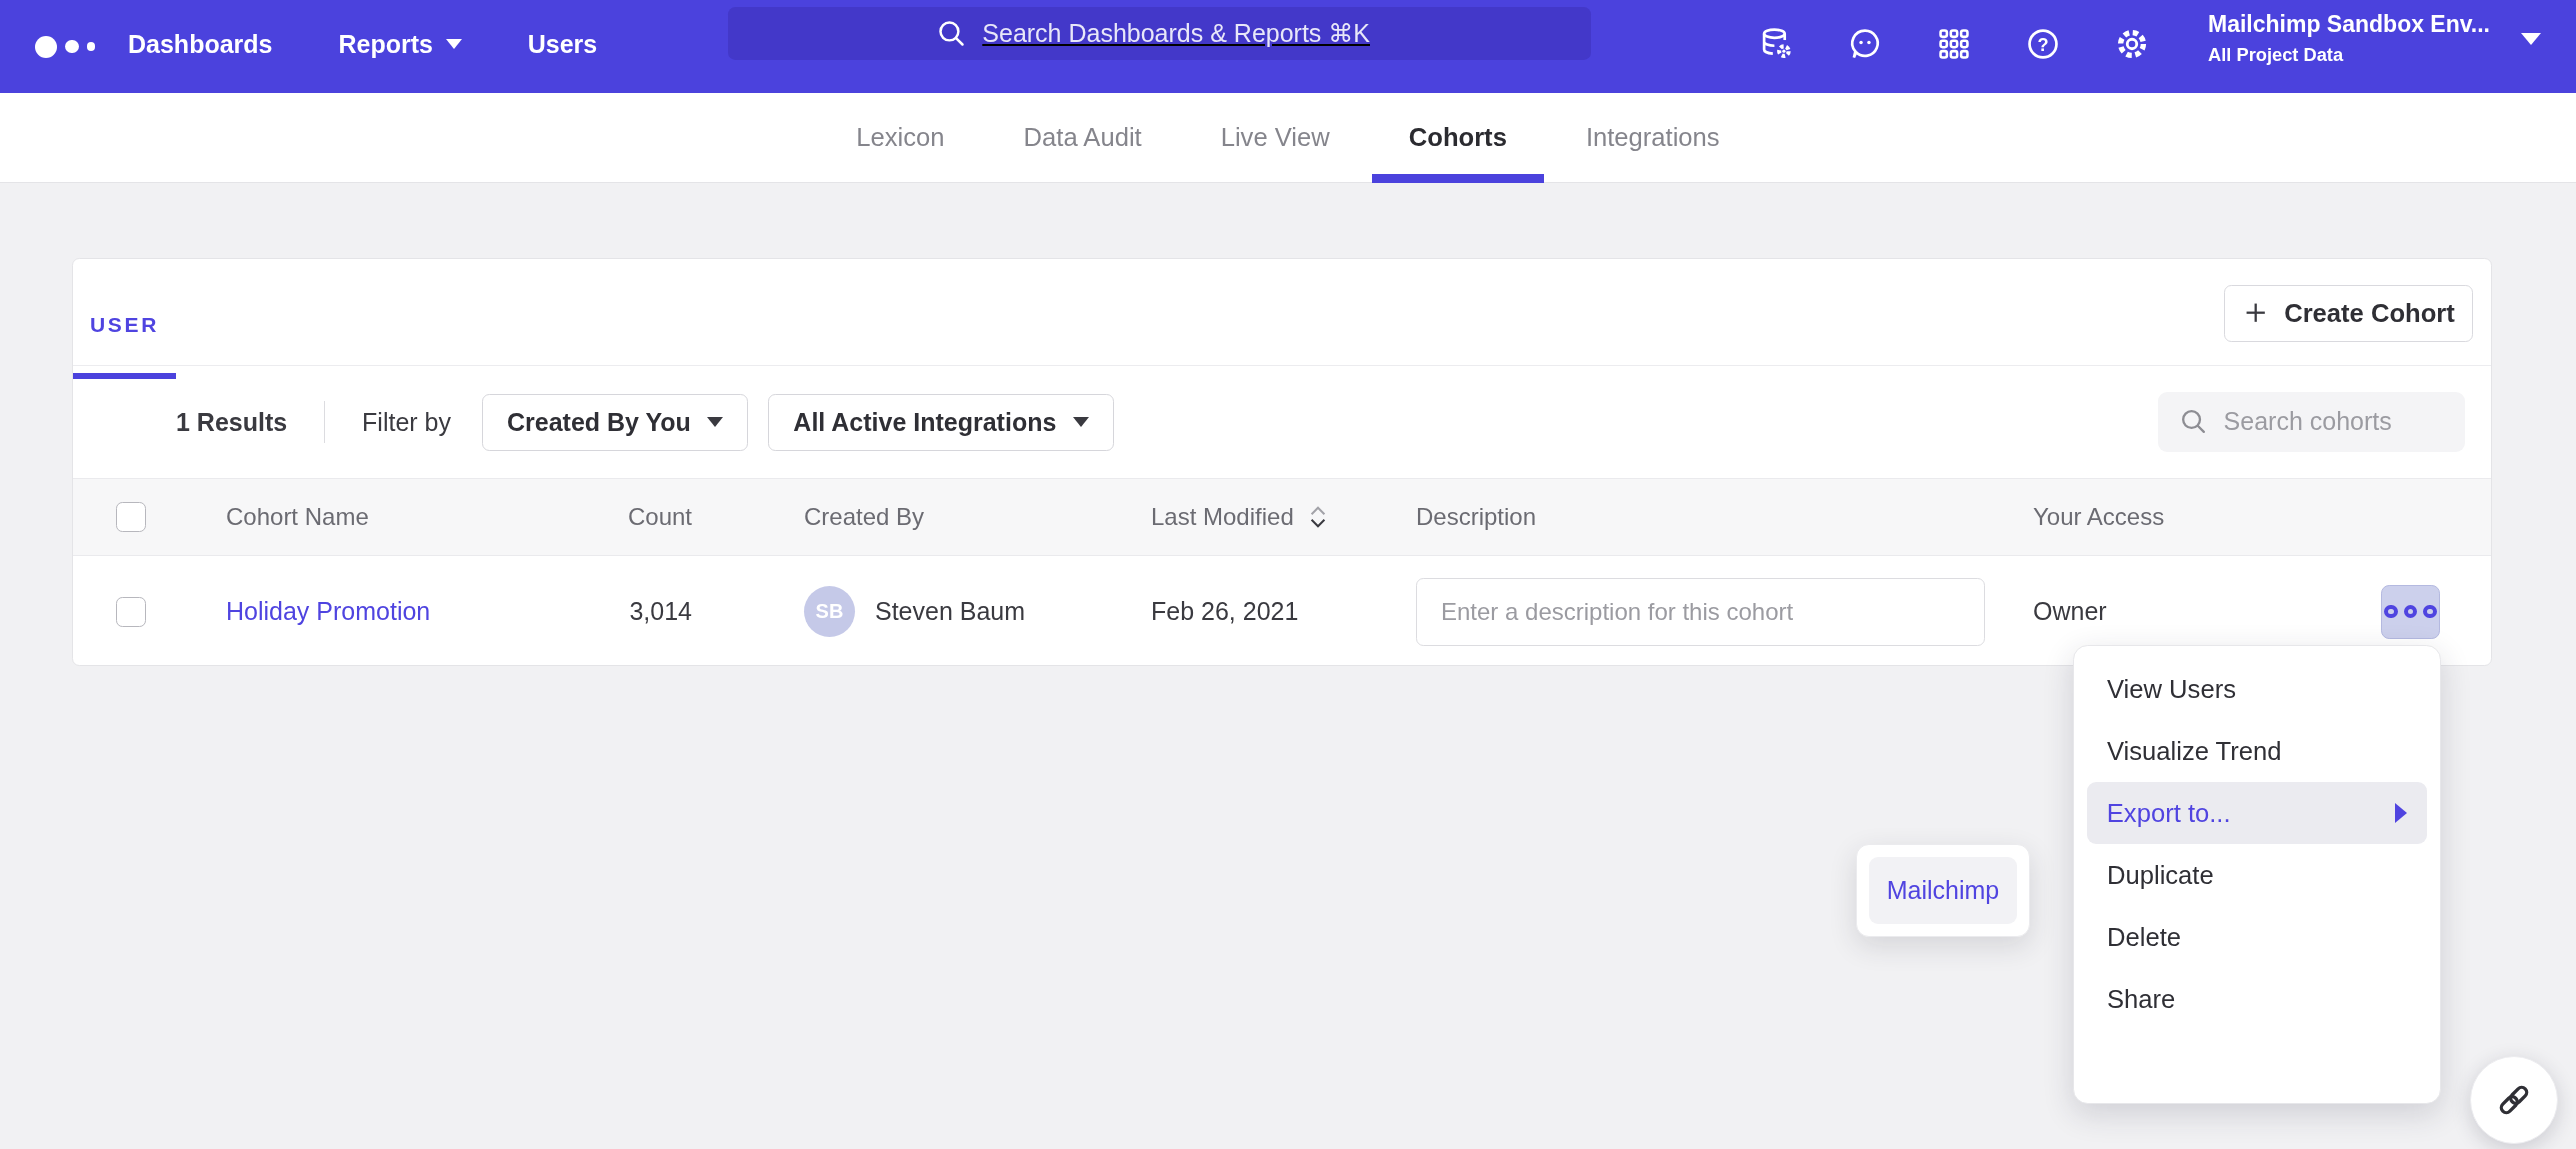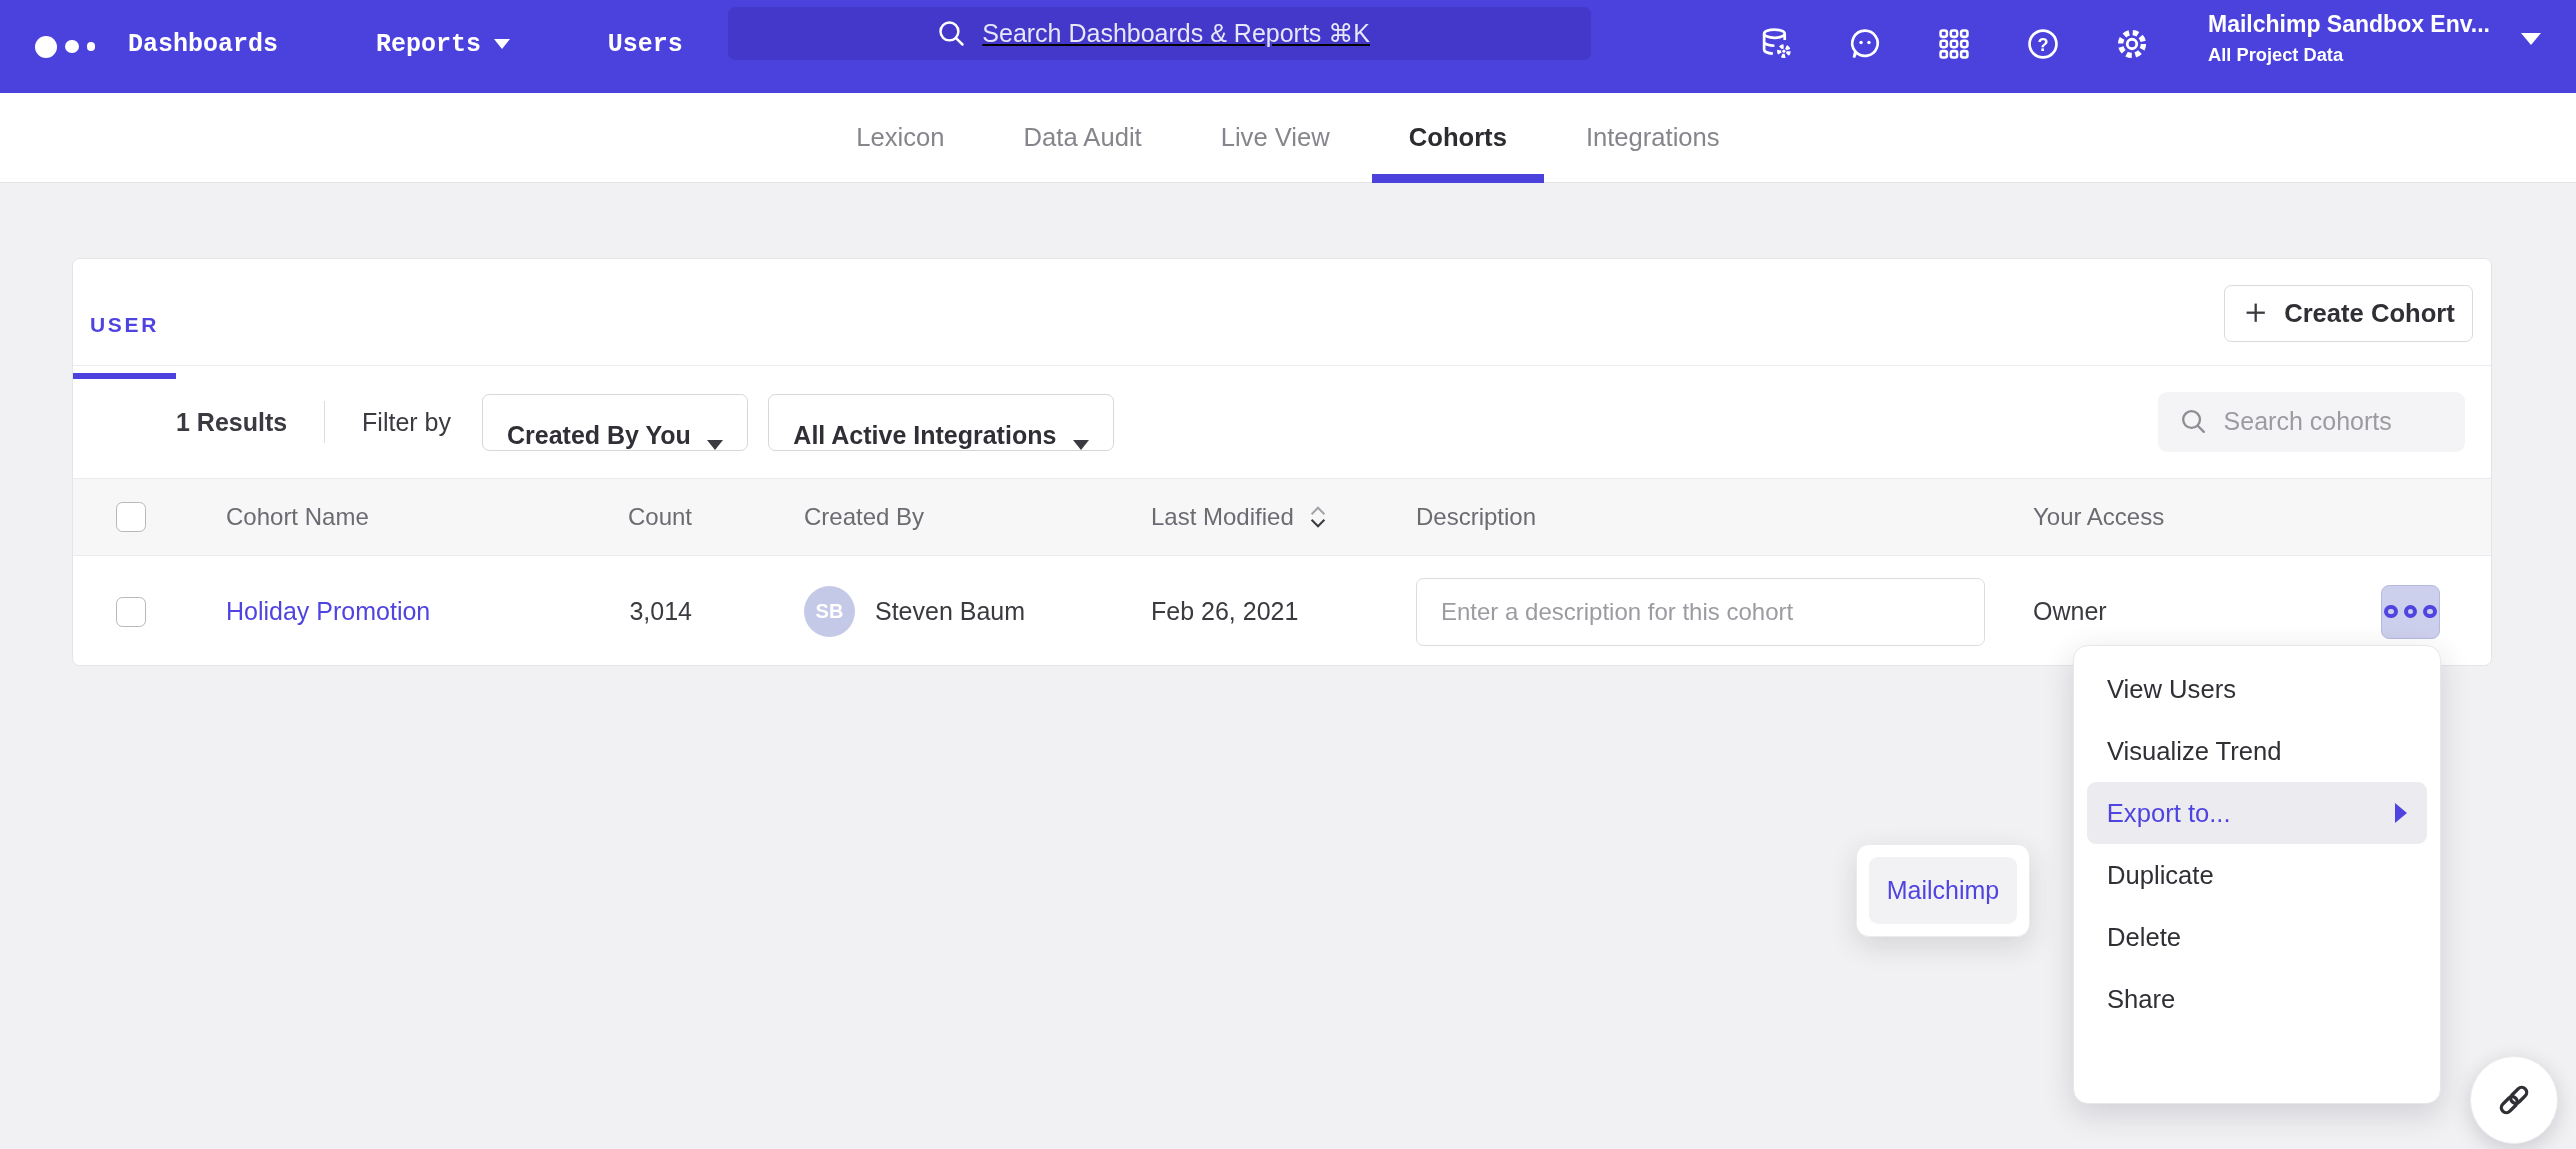"Dashboards" .nav-links { font-family: Liberation Mono, monospace -> none; gap: 98px -> 66px }
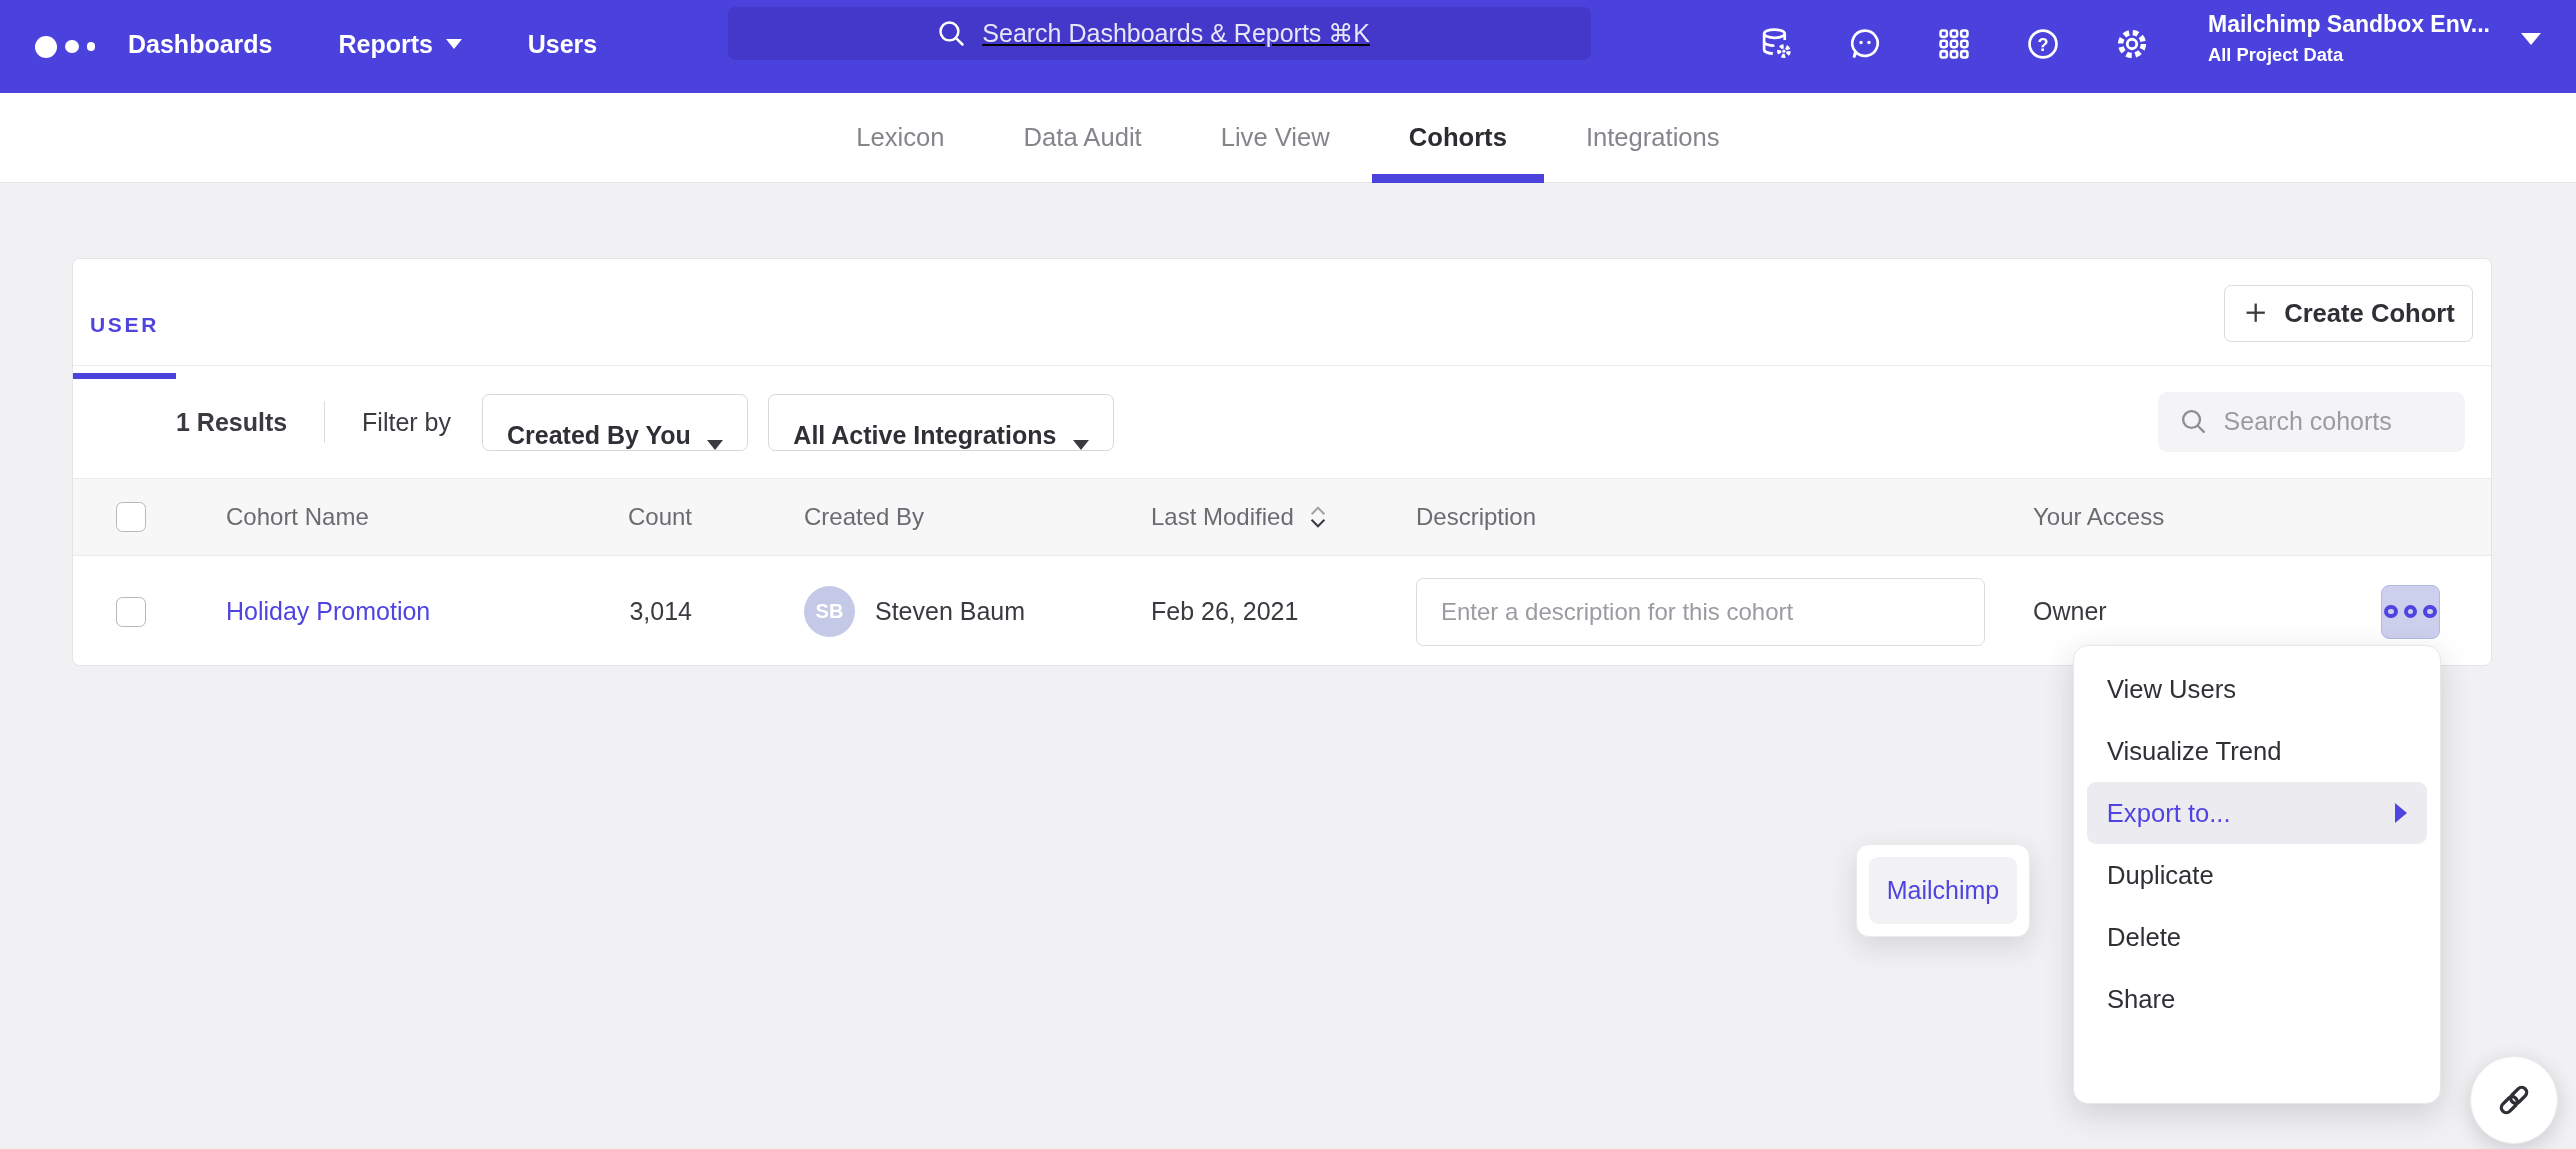"Created By You" .dd-btn { align-items: flex-end -> center }
